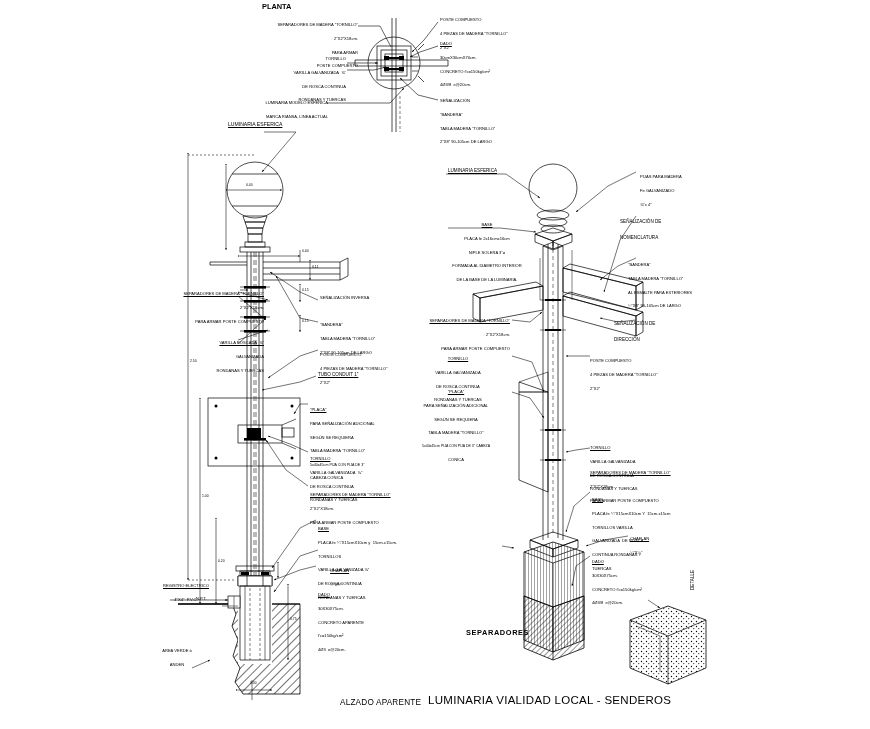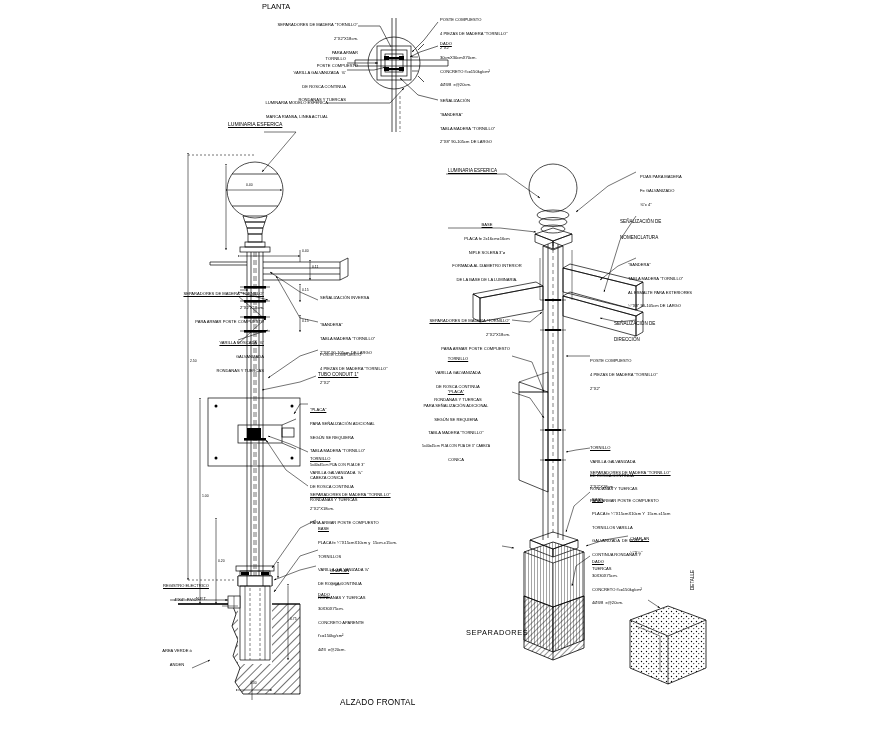"PLANTA" .t7 { font-weight: none -> bold }
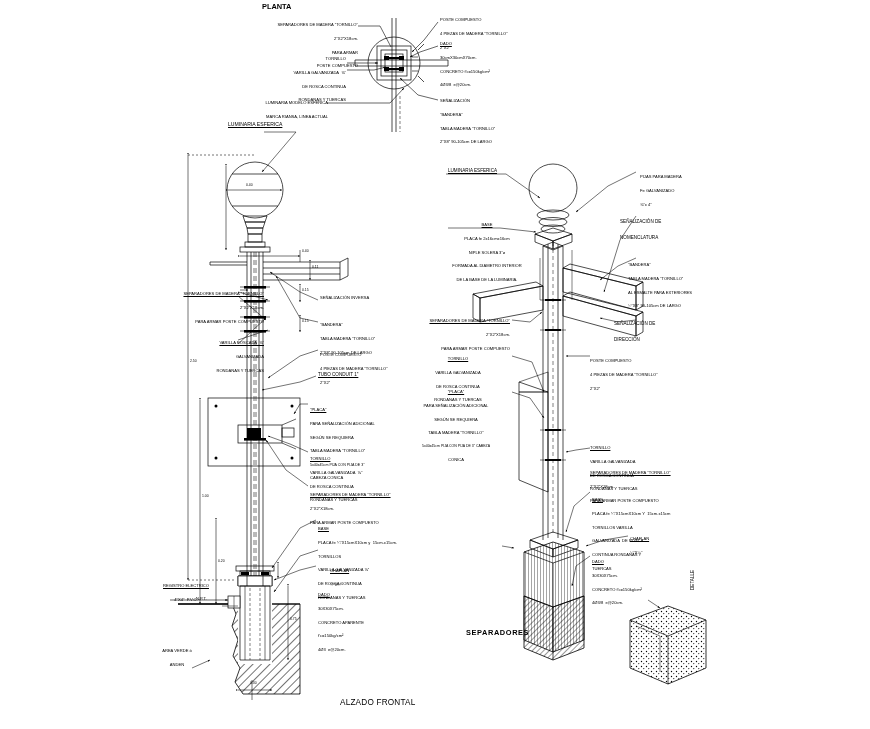"ALZADO FRONTAL" div.lbl { text: FRONTAL -> APARENTE }
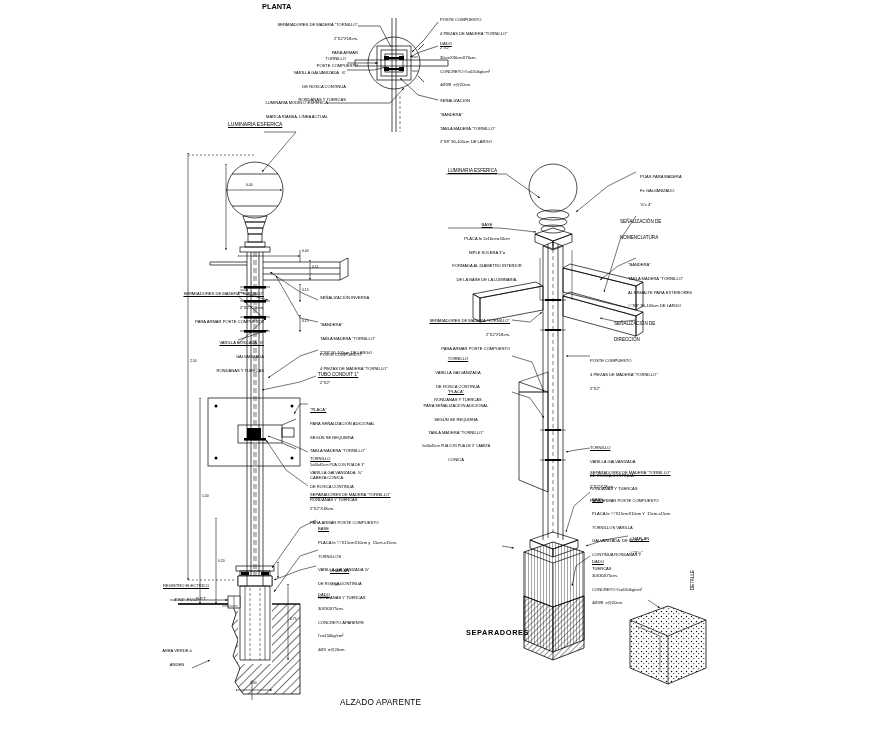"LUMINARIA VIALIDAD LOCAL - SENDEROS" div.lbl { html: none -> <div>LUMINARIA VIALIDAD LOCAL - SENDEROS</div> }
